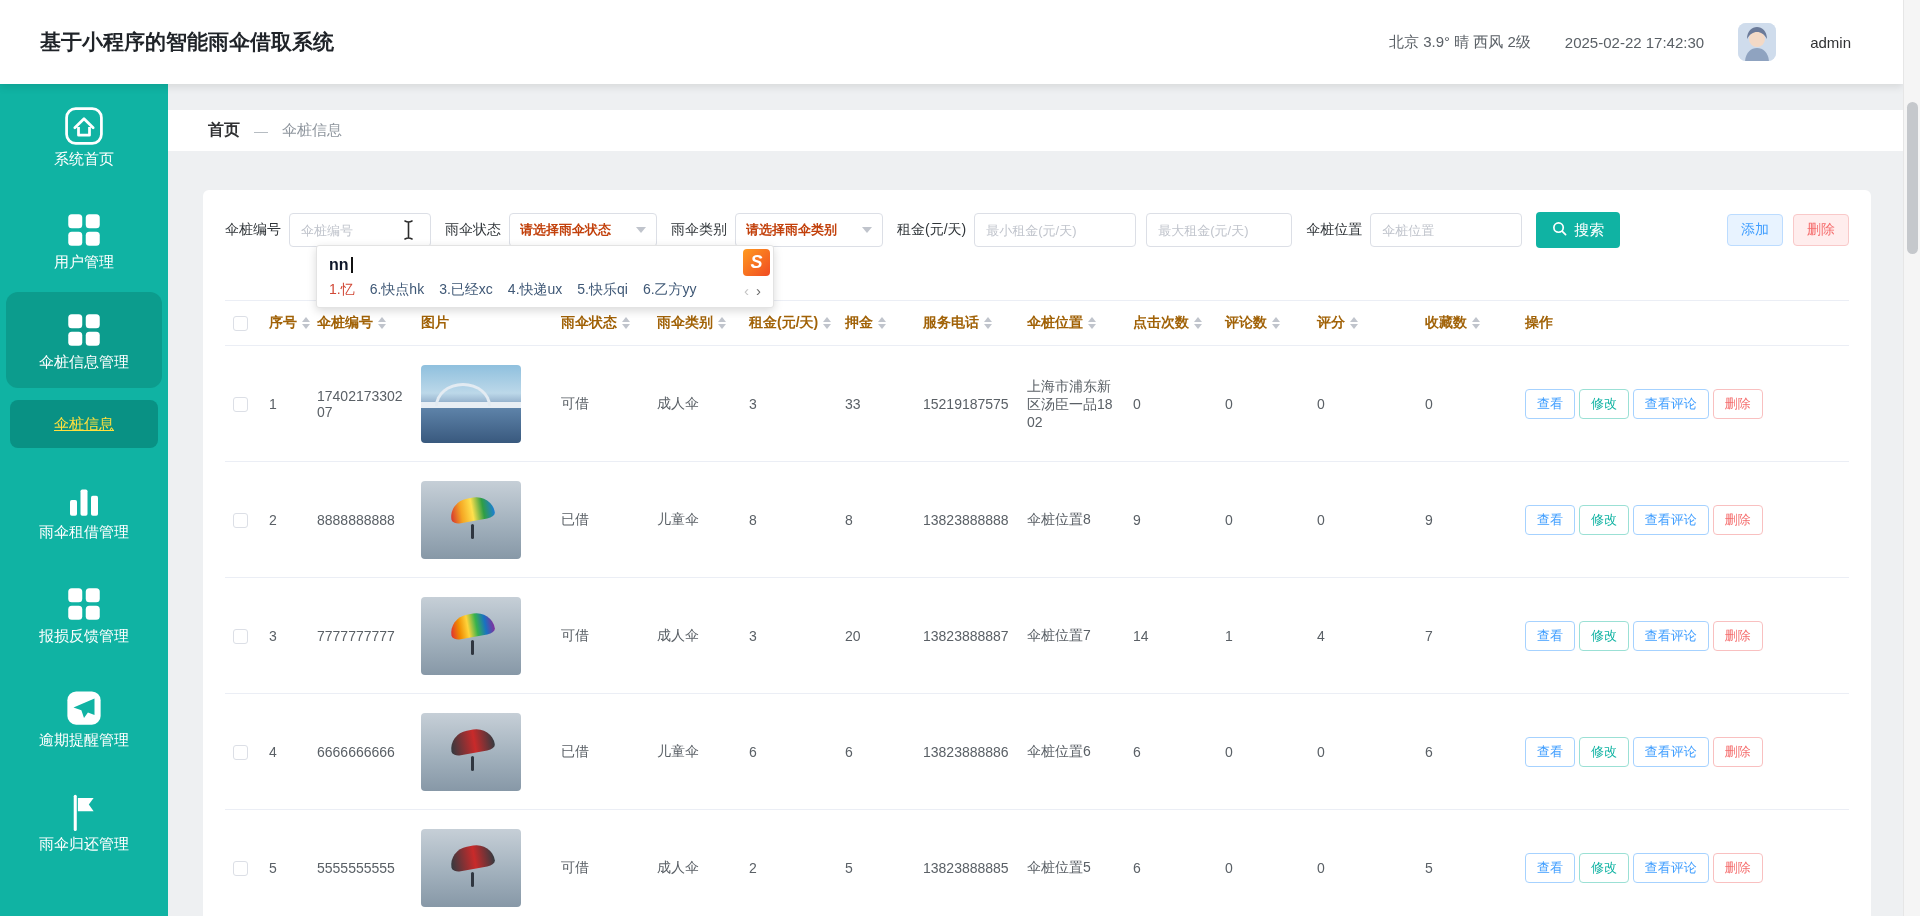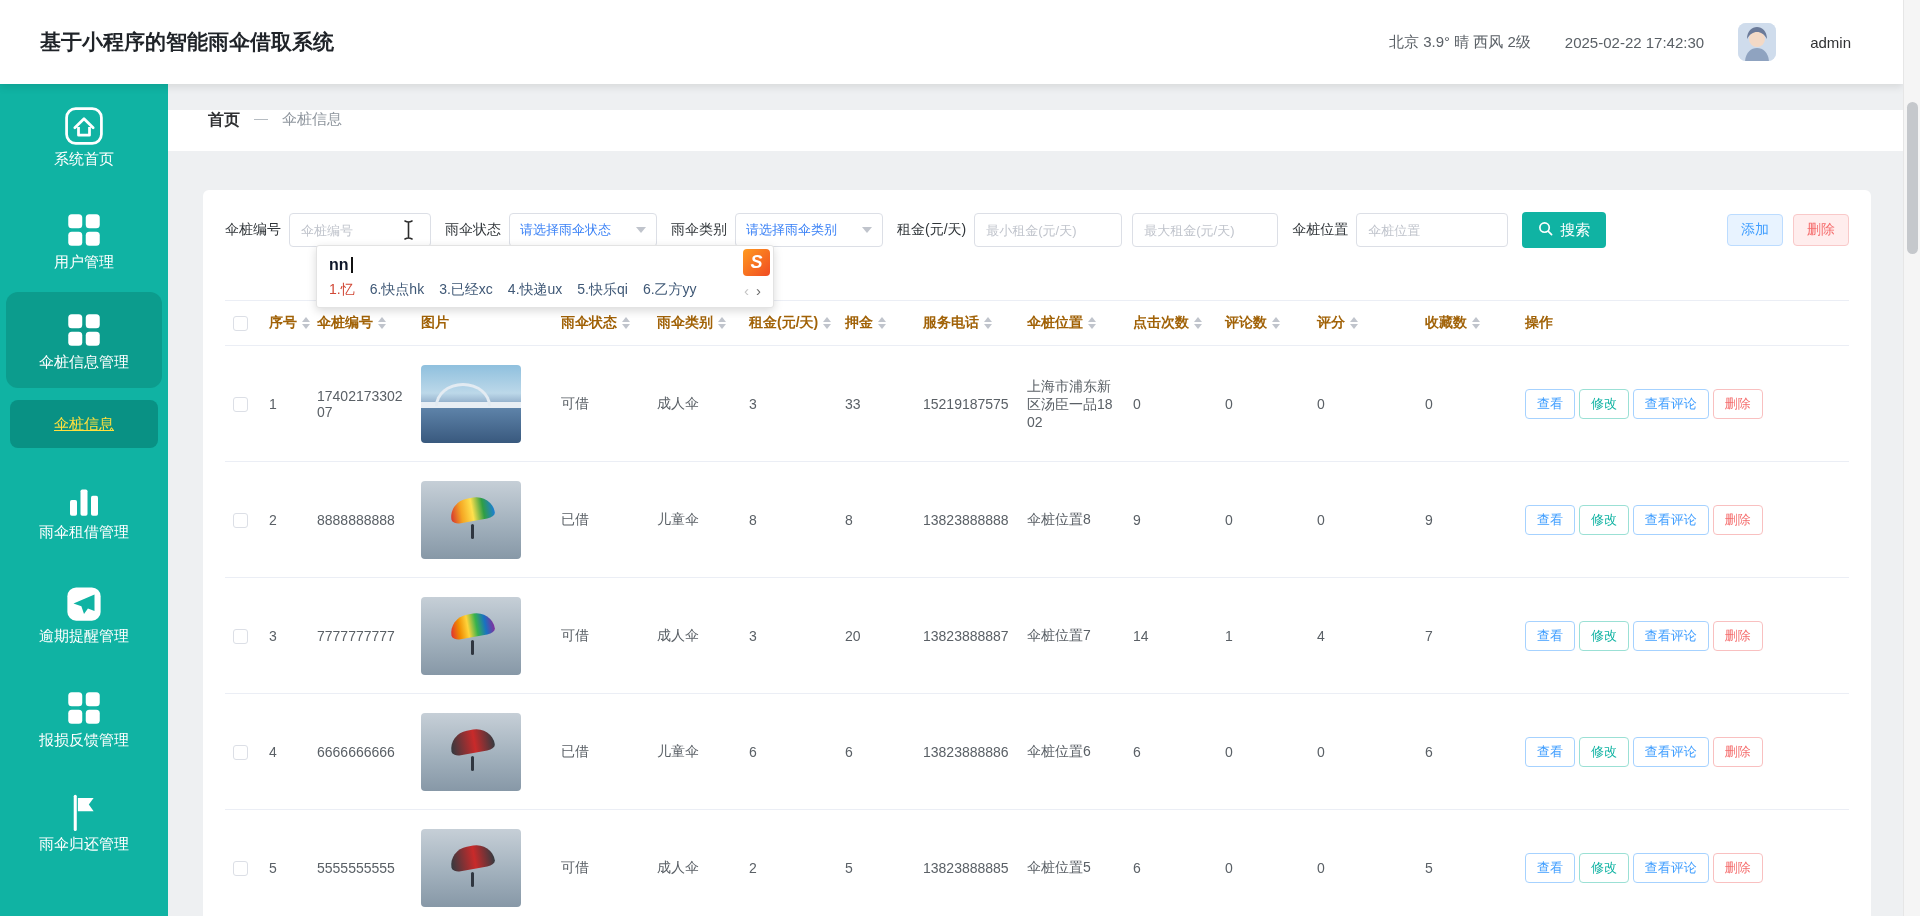"首页" .breadcrumb { align-items: none -> center }
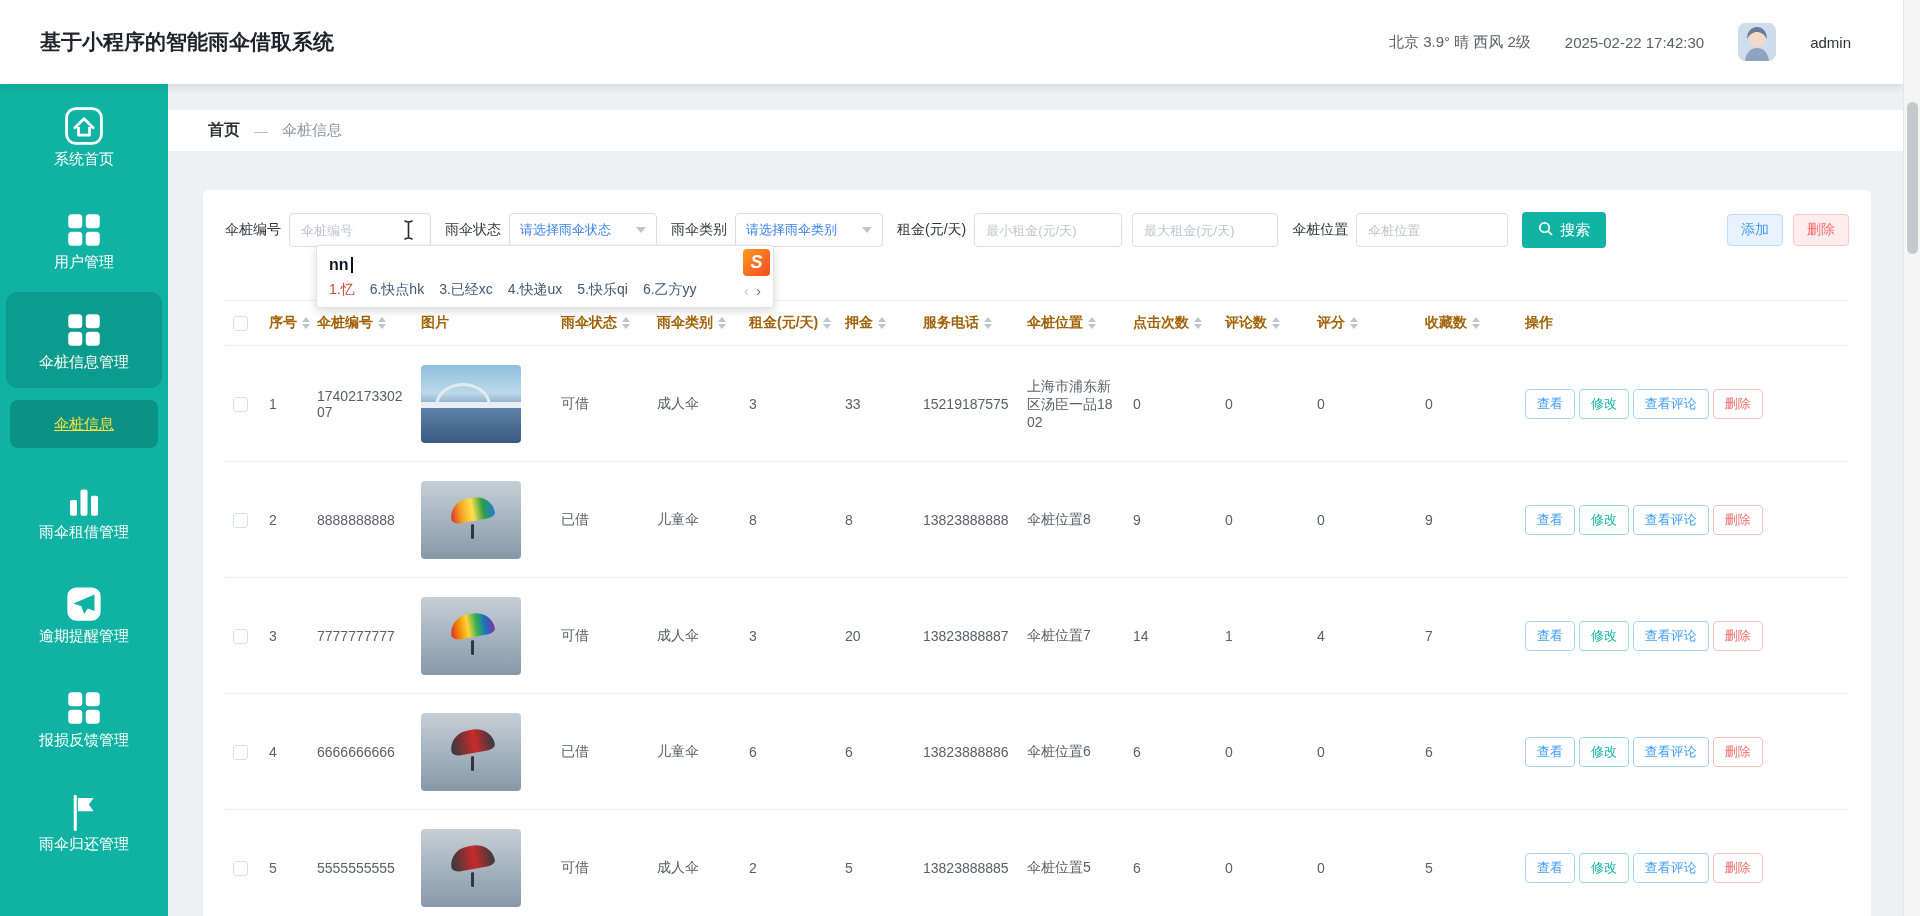"请选择雨伞状态" .select .ph { color: #3b82f6 -> #c2410c; font-weight: none -> bold }
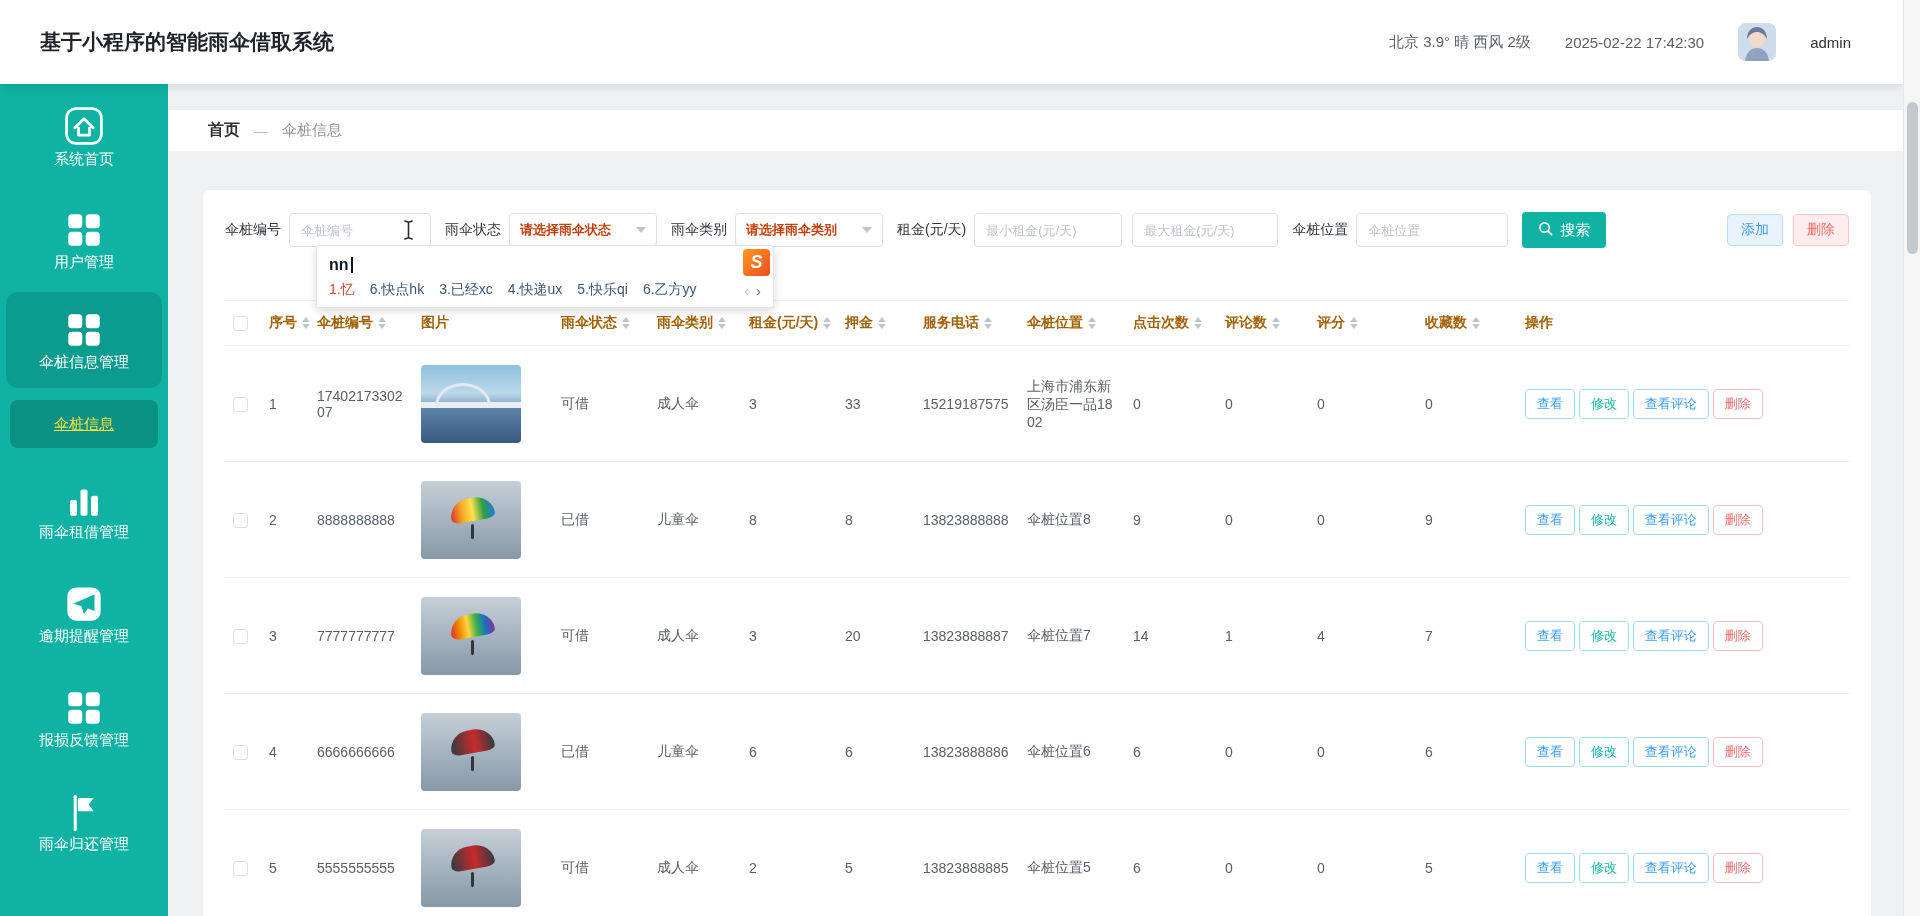"最小租金(元/天)" input.inp { width: 148px -> 162px }
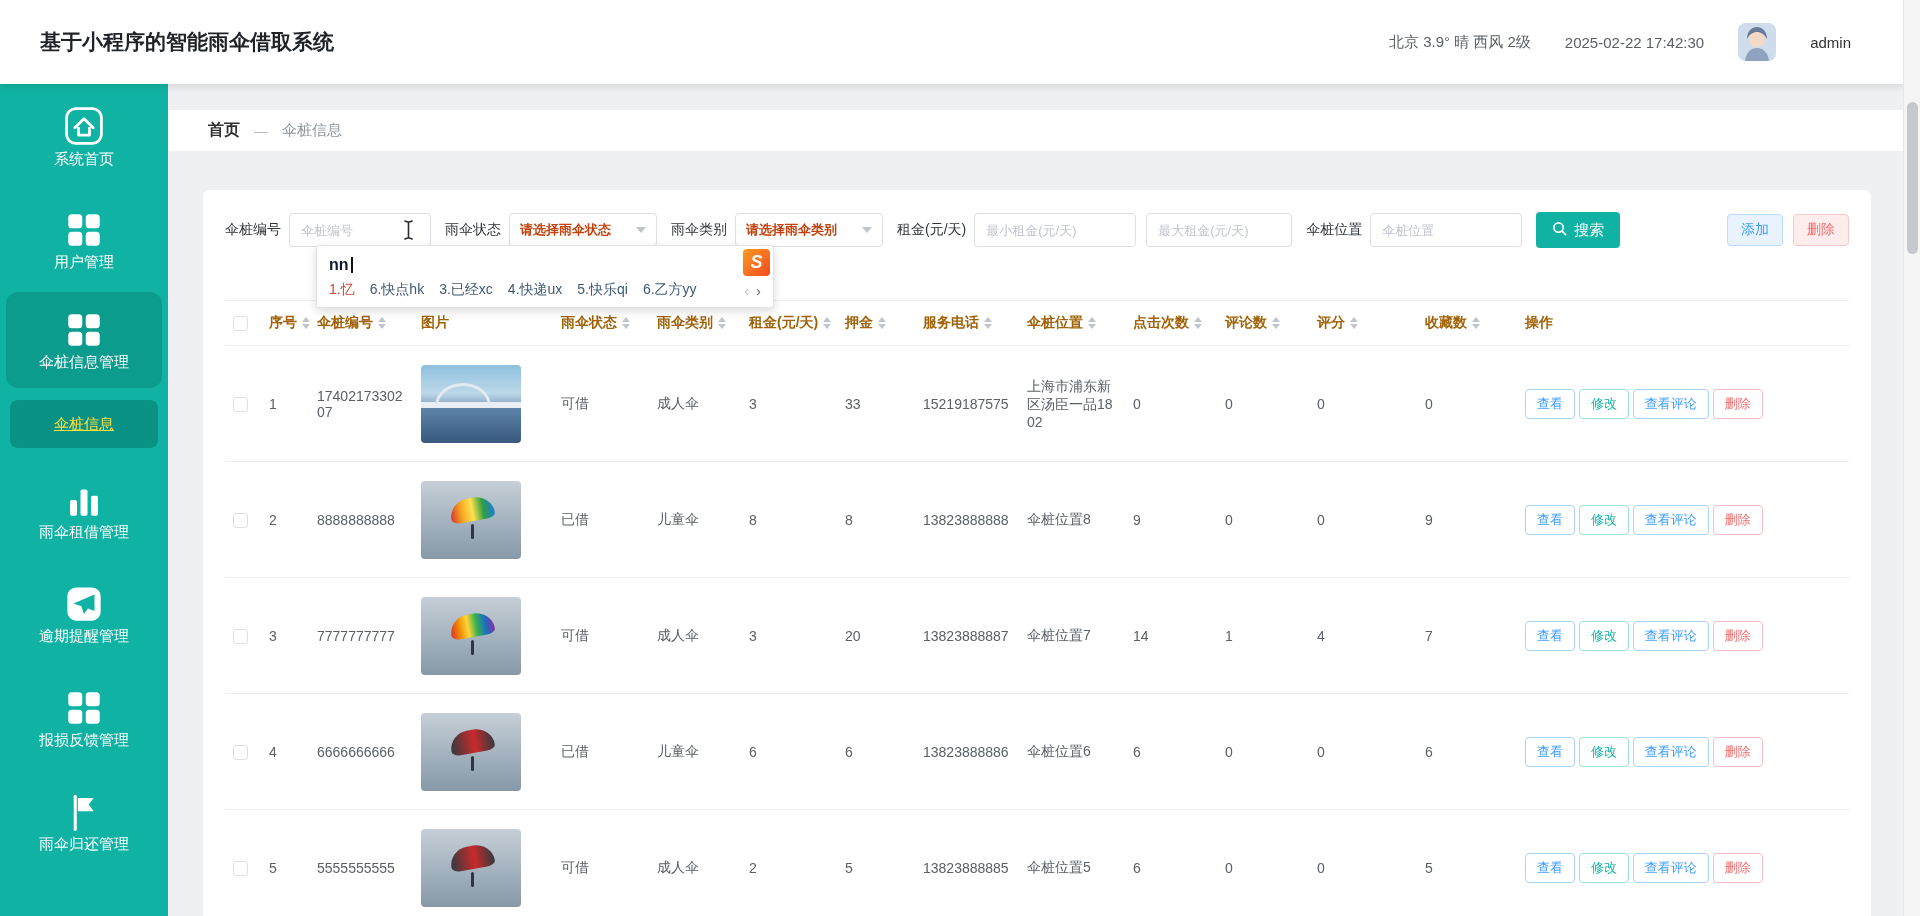"逾期提醒管理" div.side-item { order: before "报损反馈管理" -> after "报损反馈管理" }
